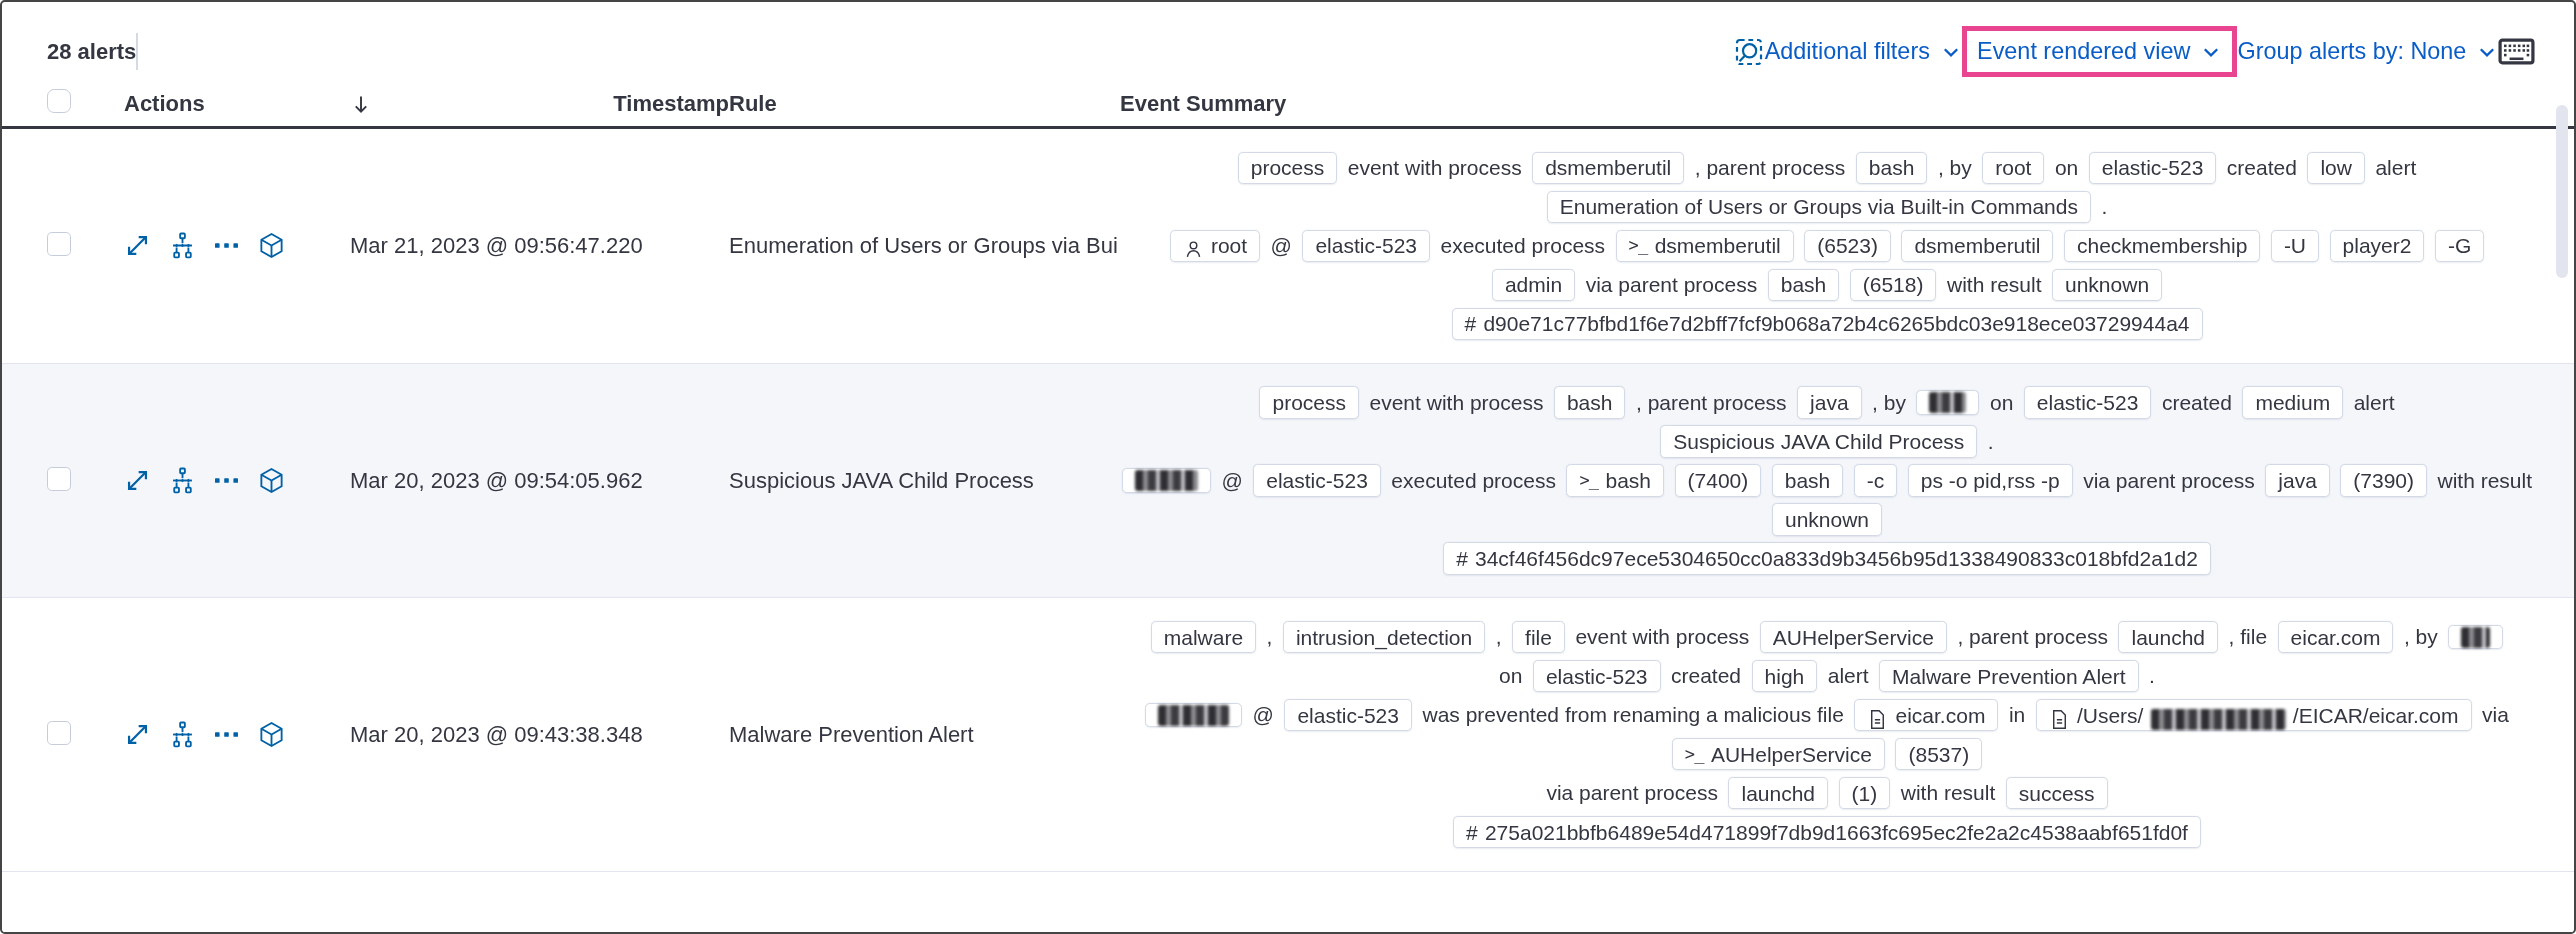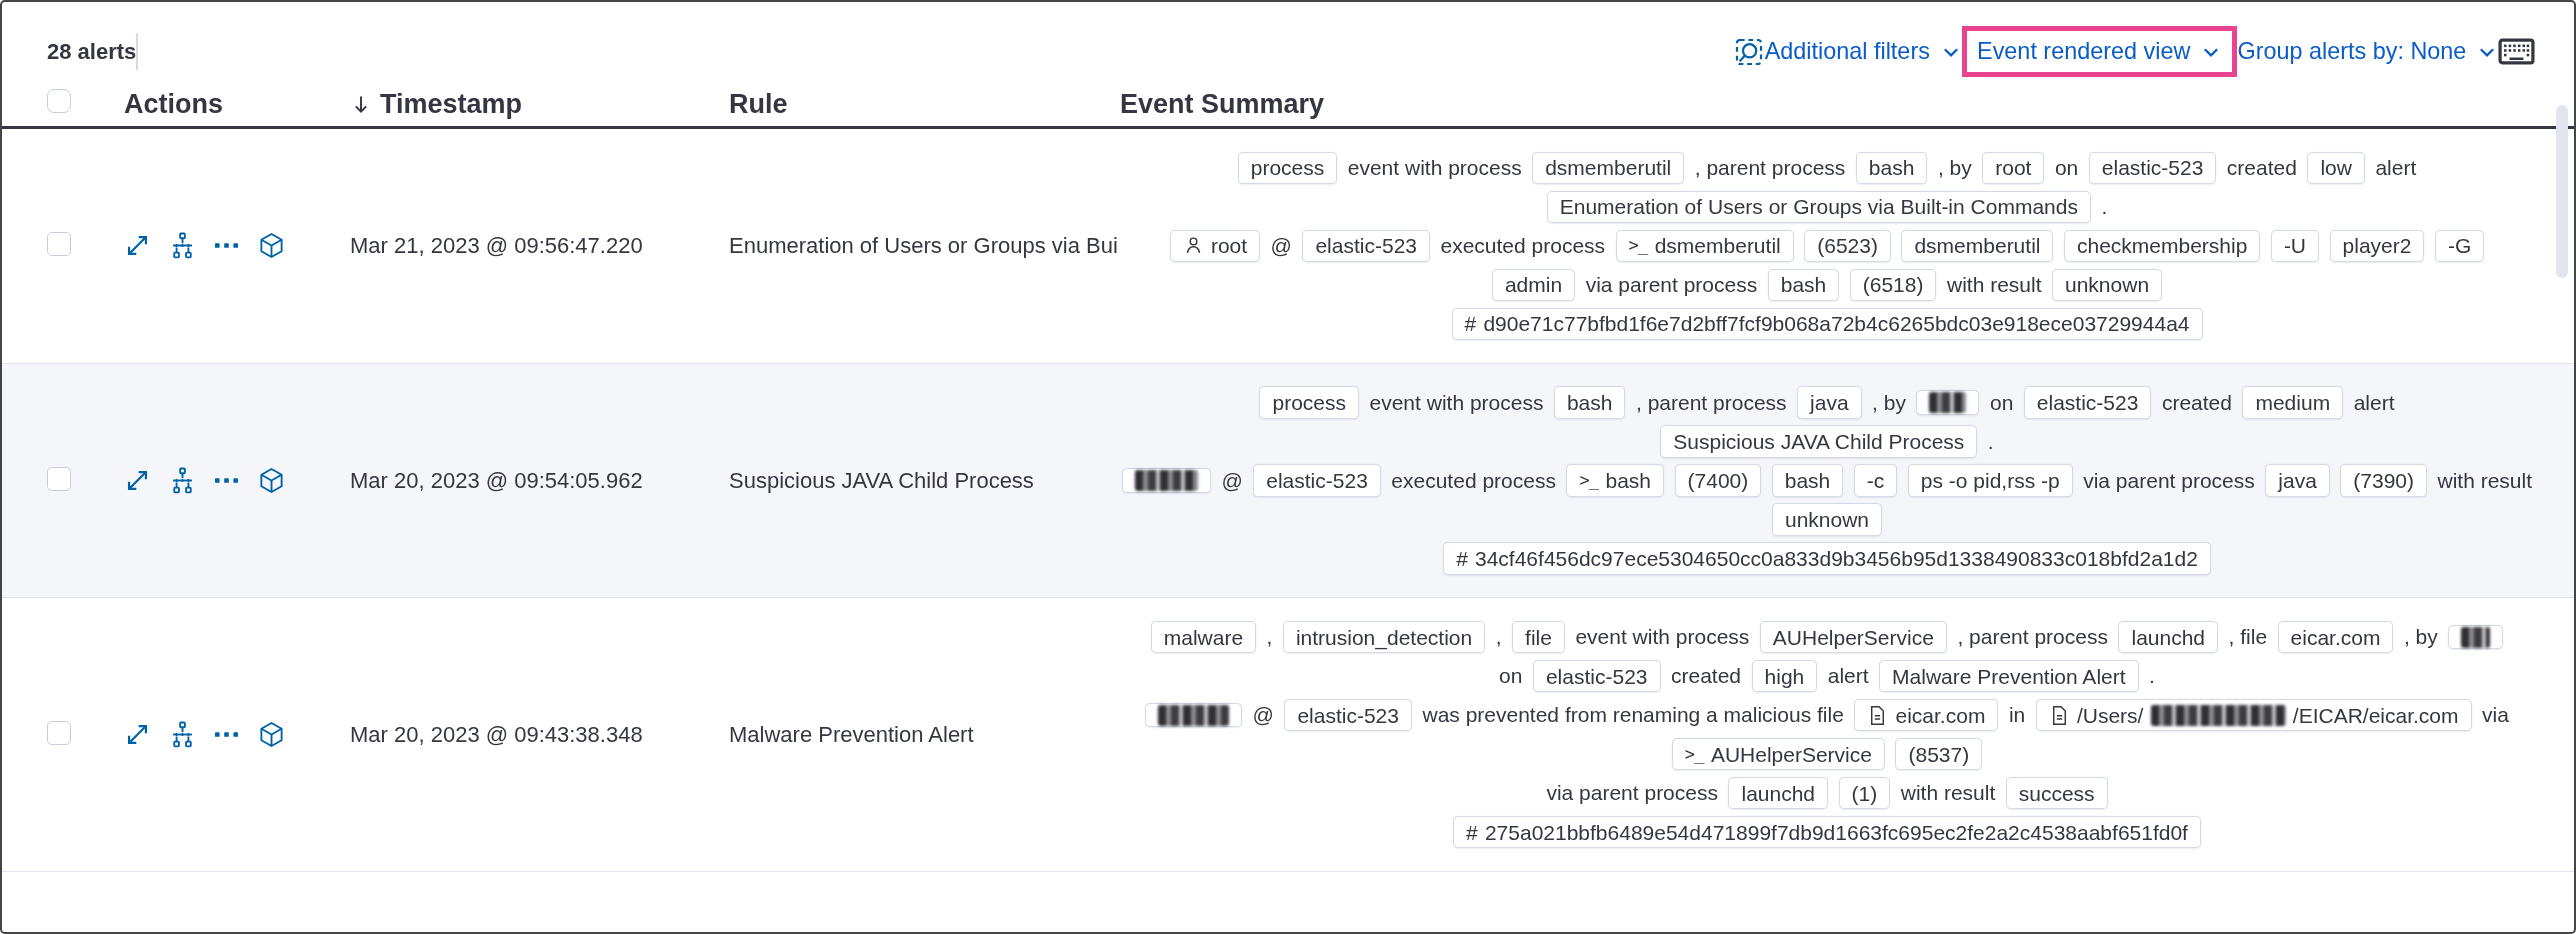"Actions" .header-row { font-size: 27px -> 22px }
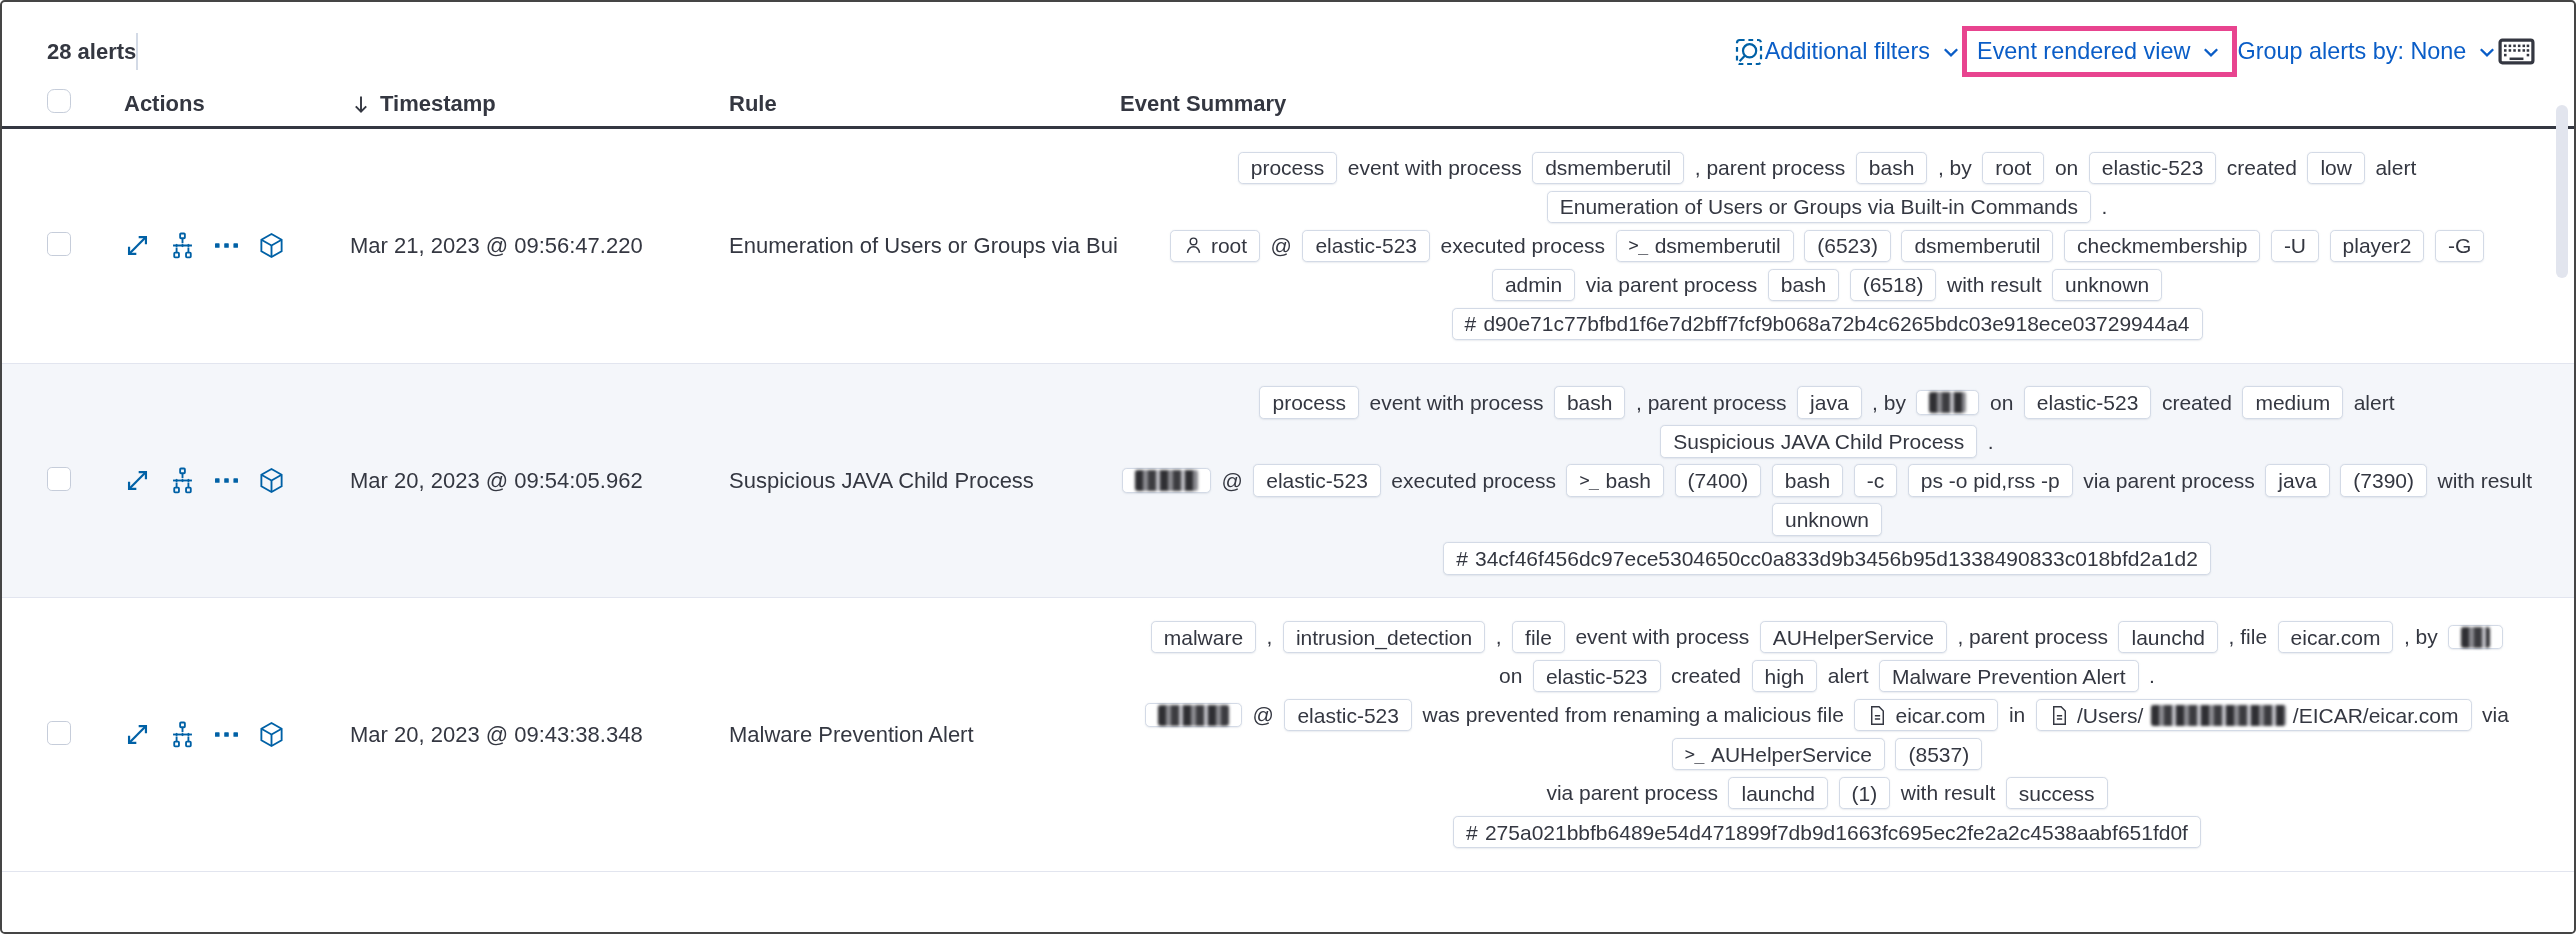"Timestamp" .h-ts { justify-content: none -> space-between }
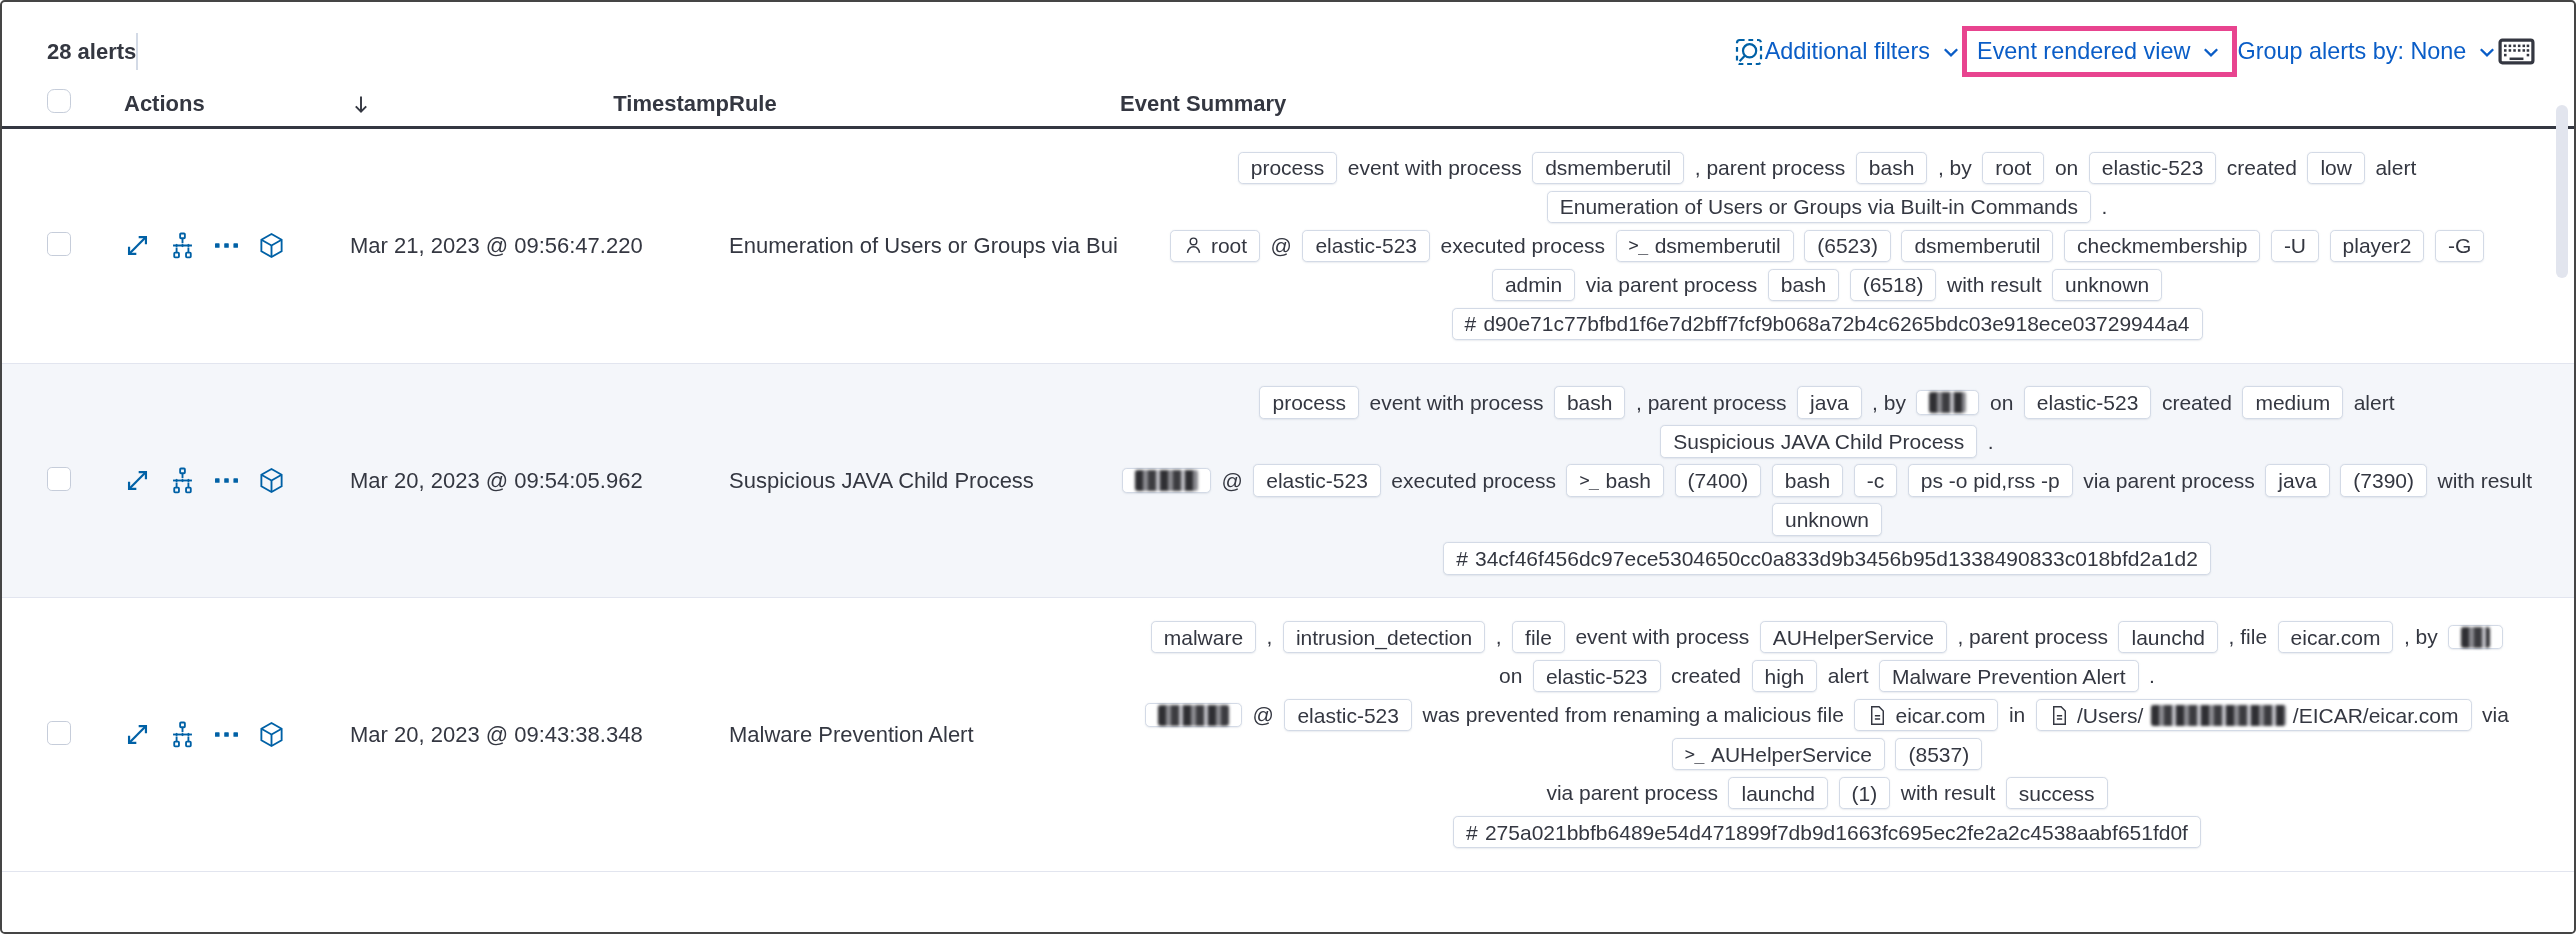"process" .badge { align-items: center -> flex-end }
